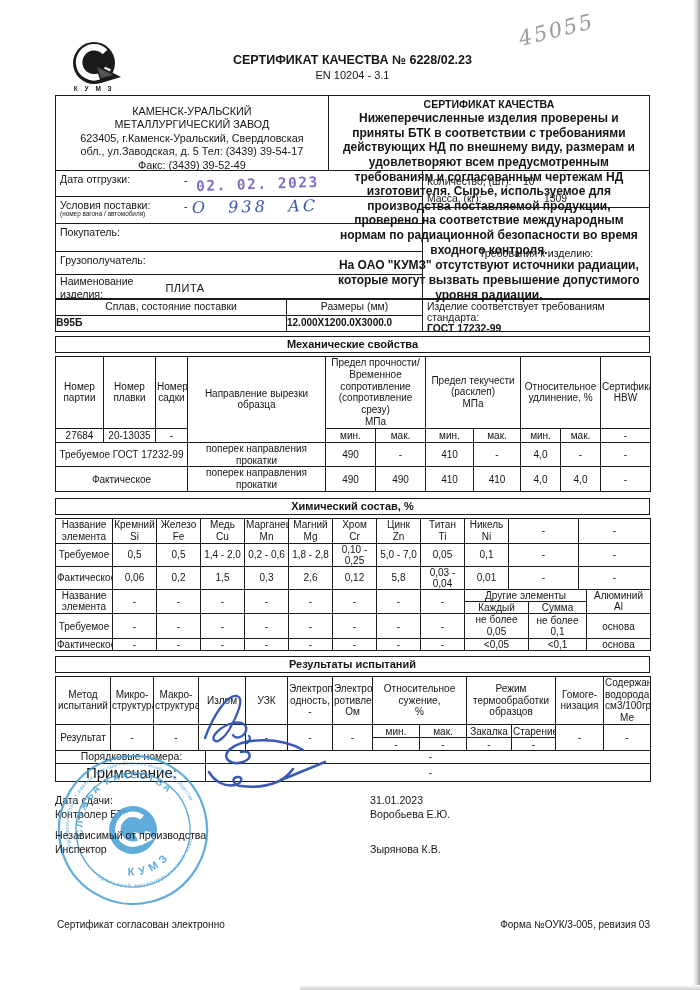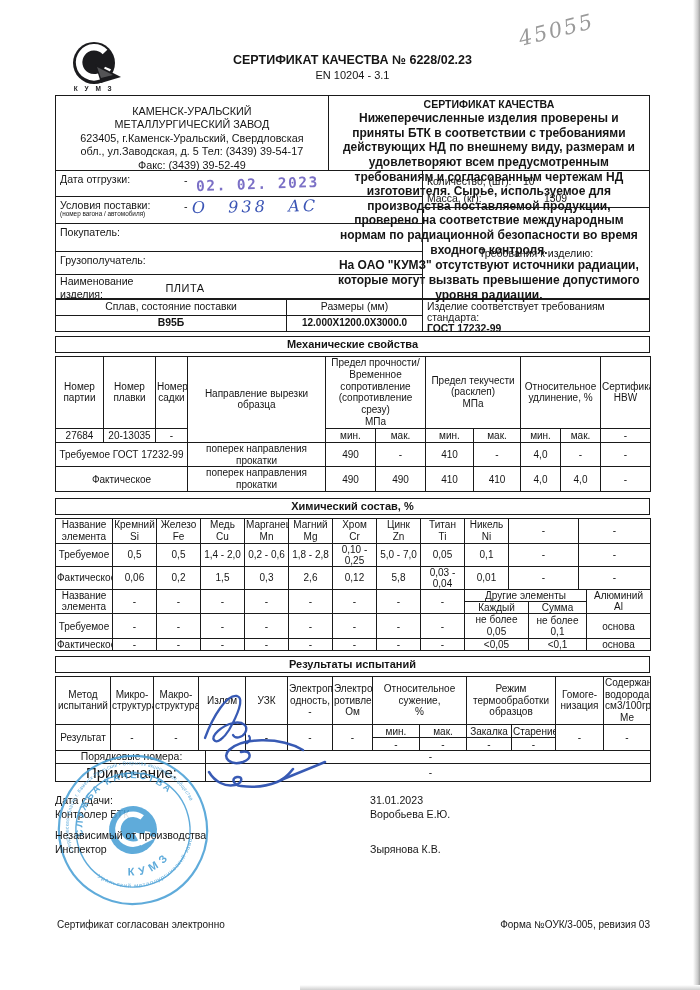"В95Б" .av { text-align: center -> left }
